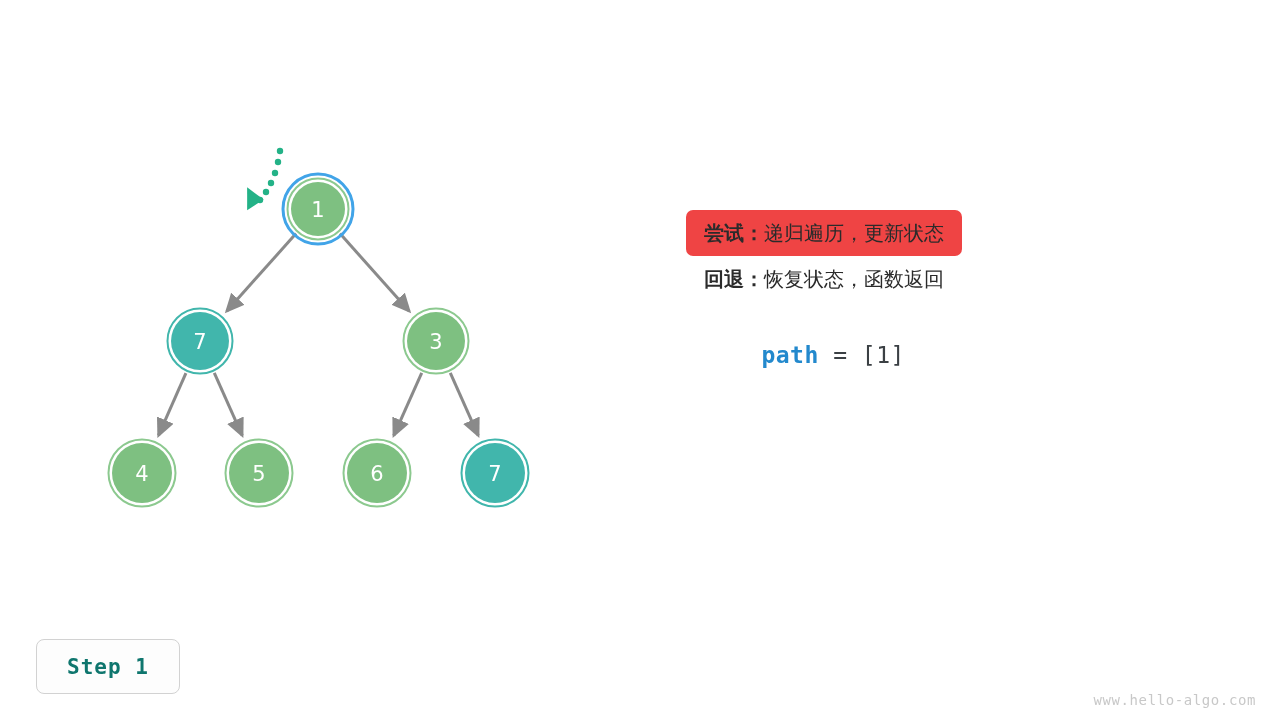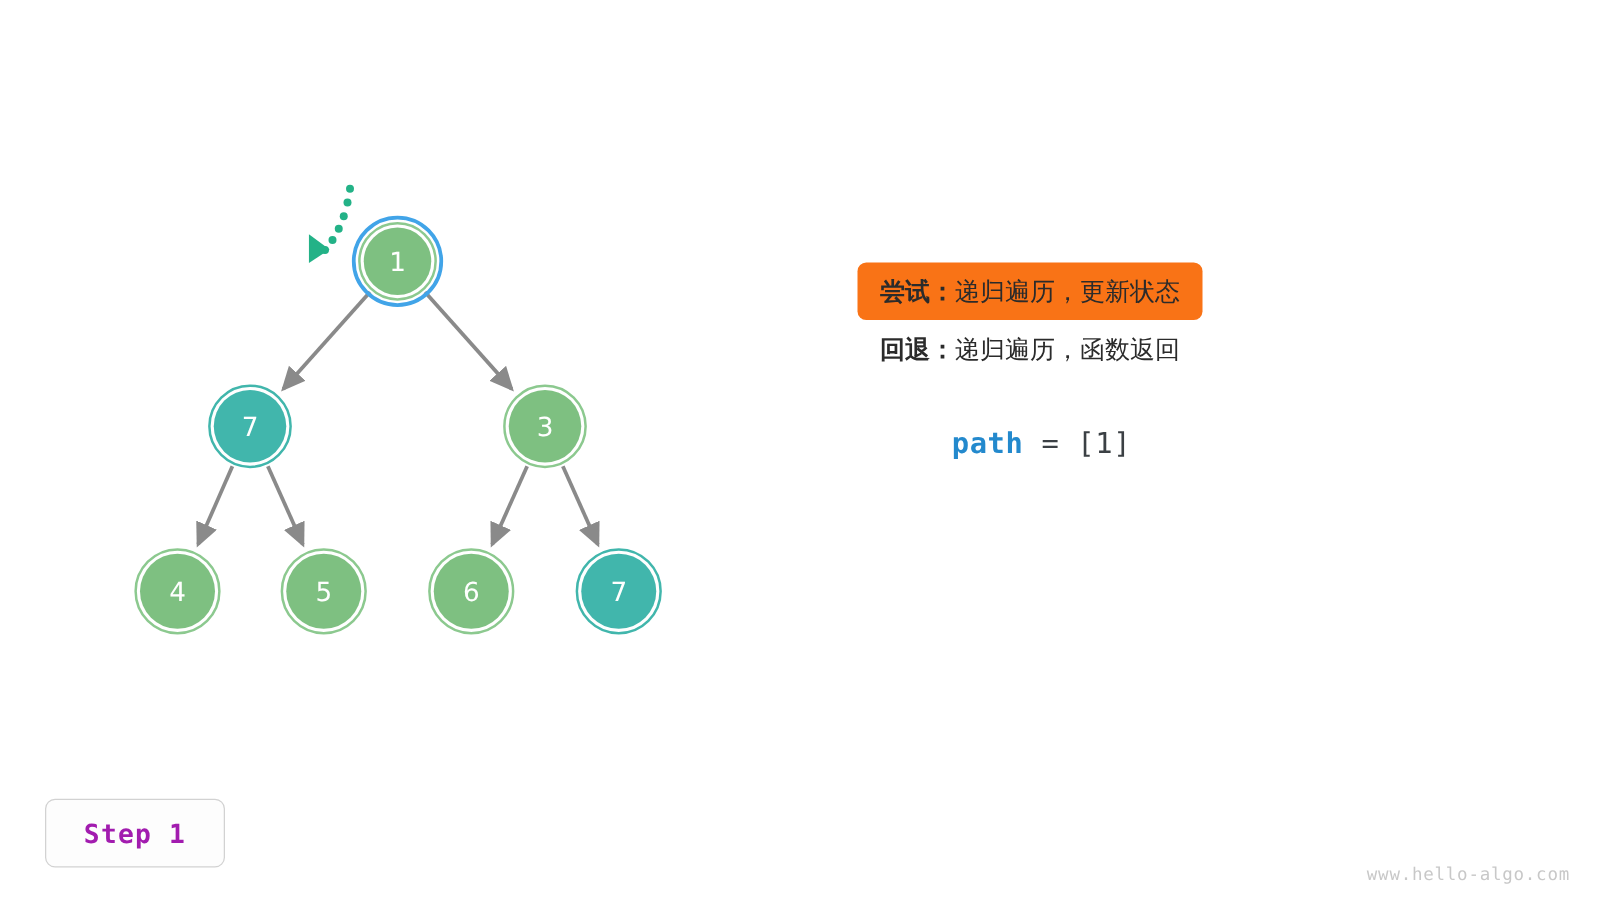"尝试：递归遍历，更新状态" .phase-line.is-active { background: #f97316 -> #ef4444 }
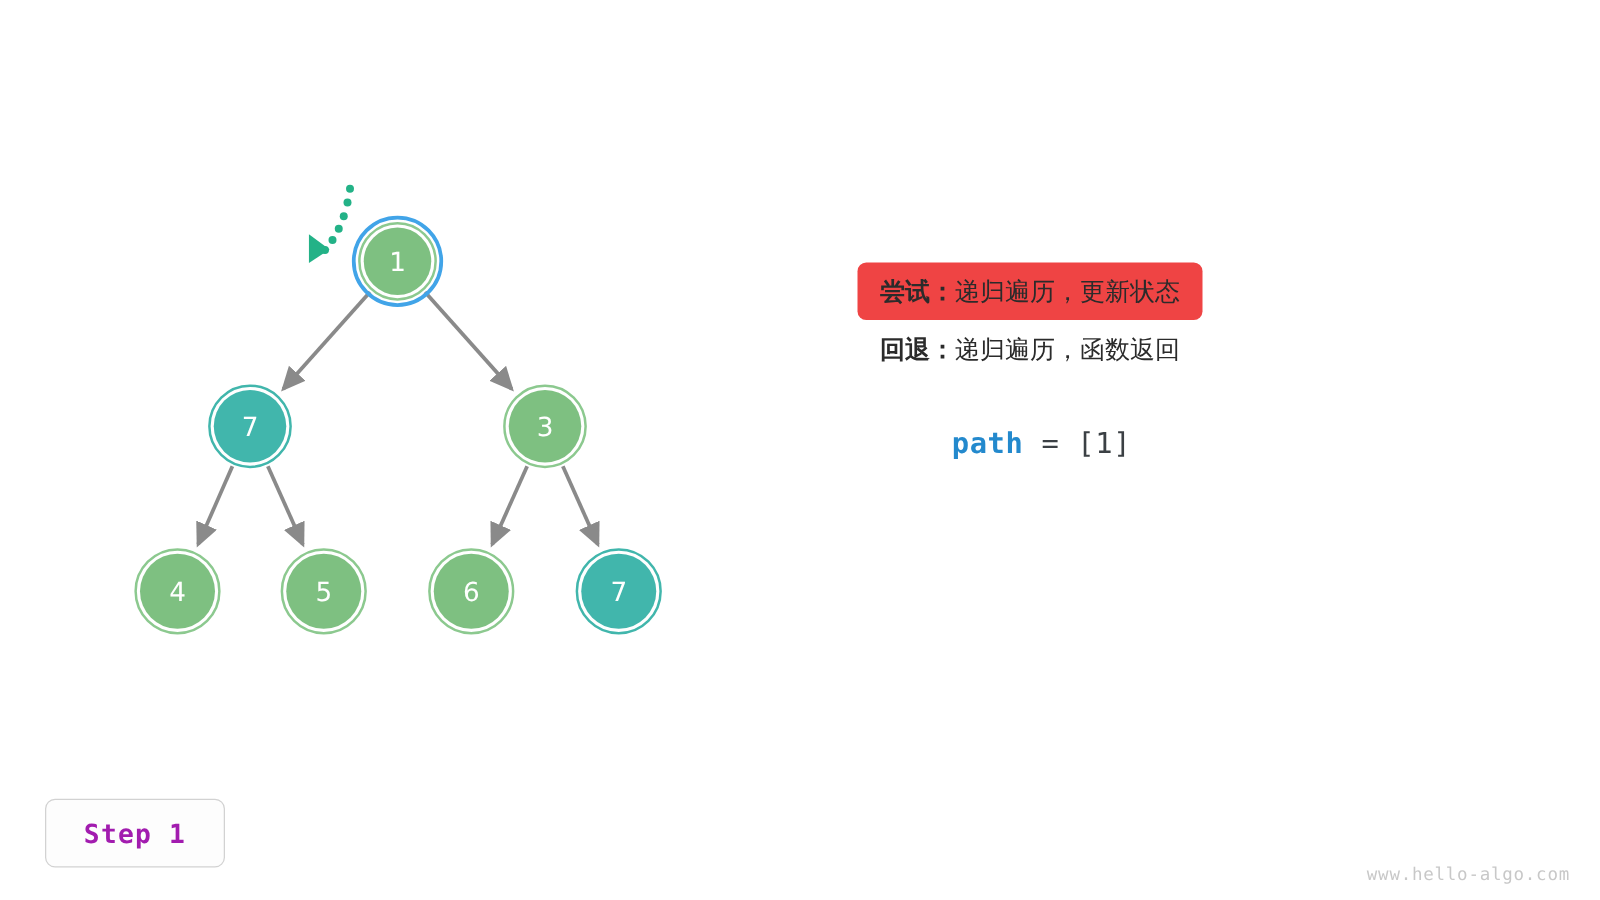"递归遍历，函数返回" span.phase-val { text: 递归遍历 -> 恢复状态 }
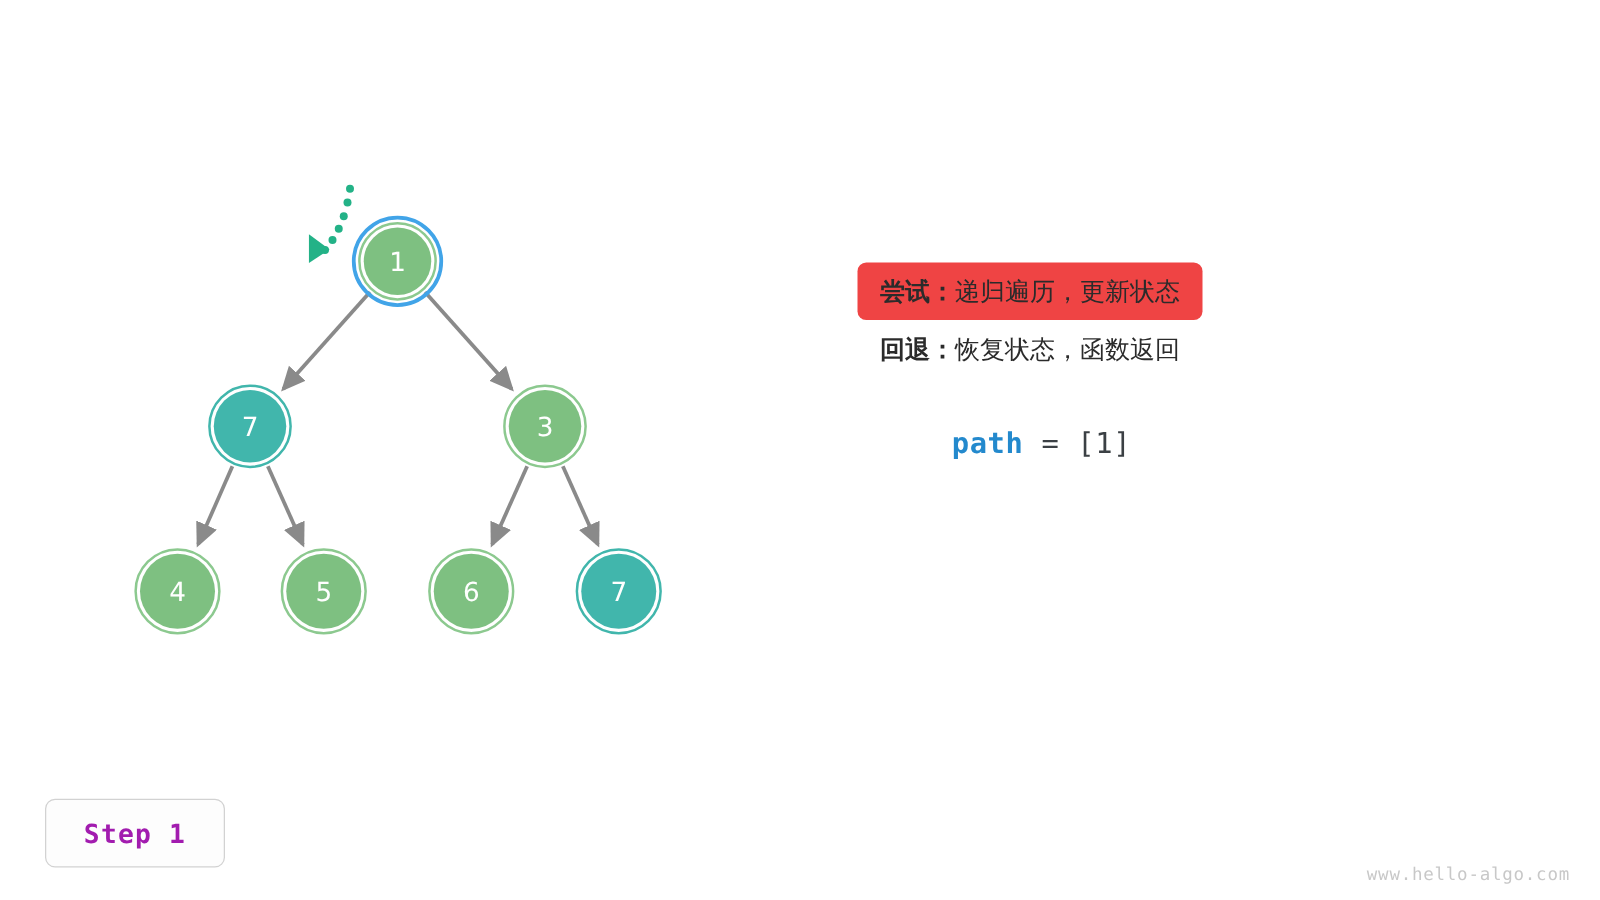"Step 1" #step-badge { color: #a21caf -> #0f766e }
